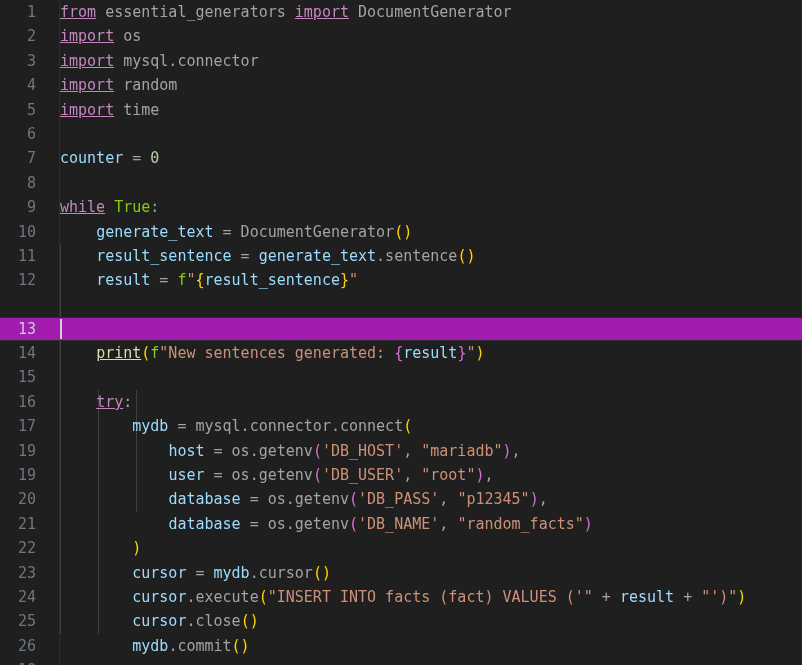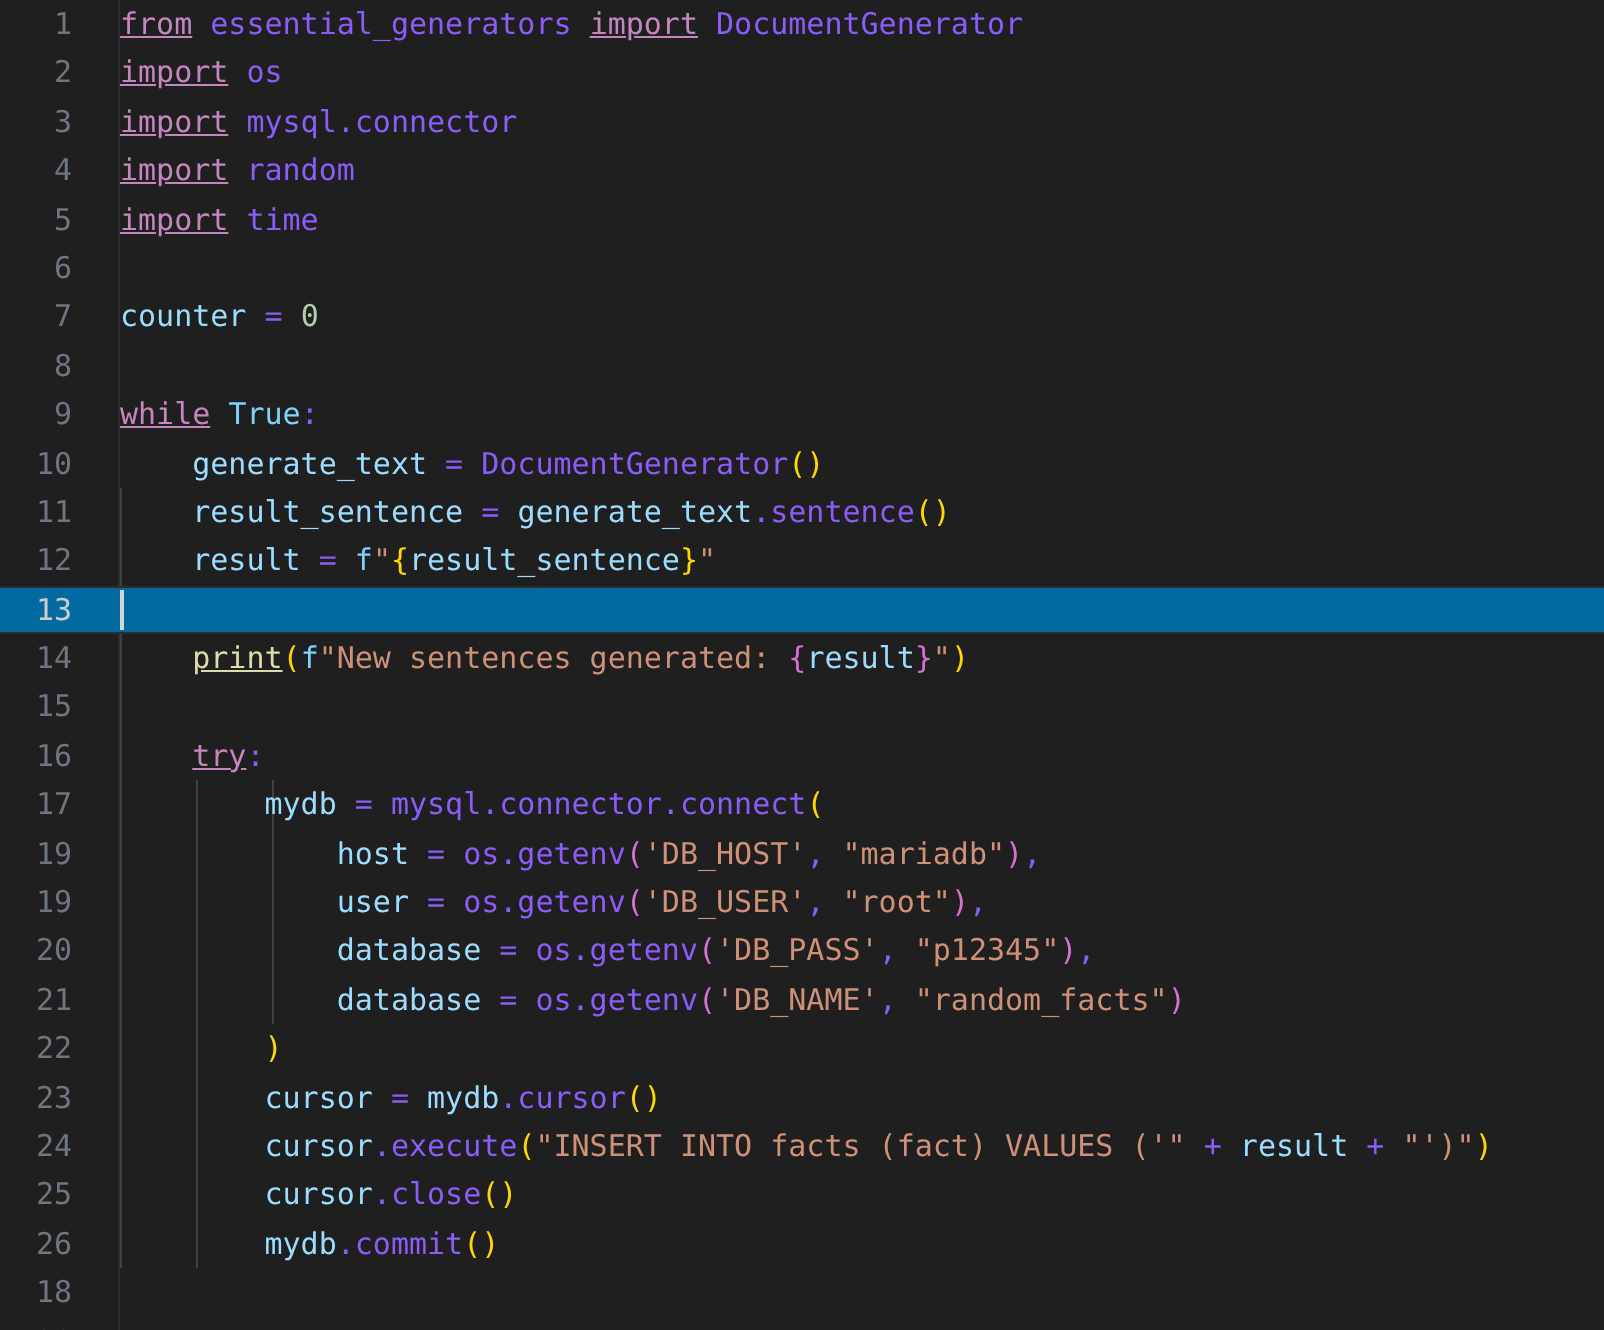"essential_generators" .plain { color: #8b5cf6 -> #a3a3a3 }
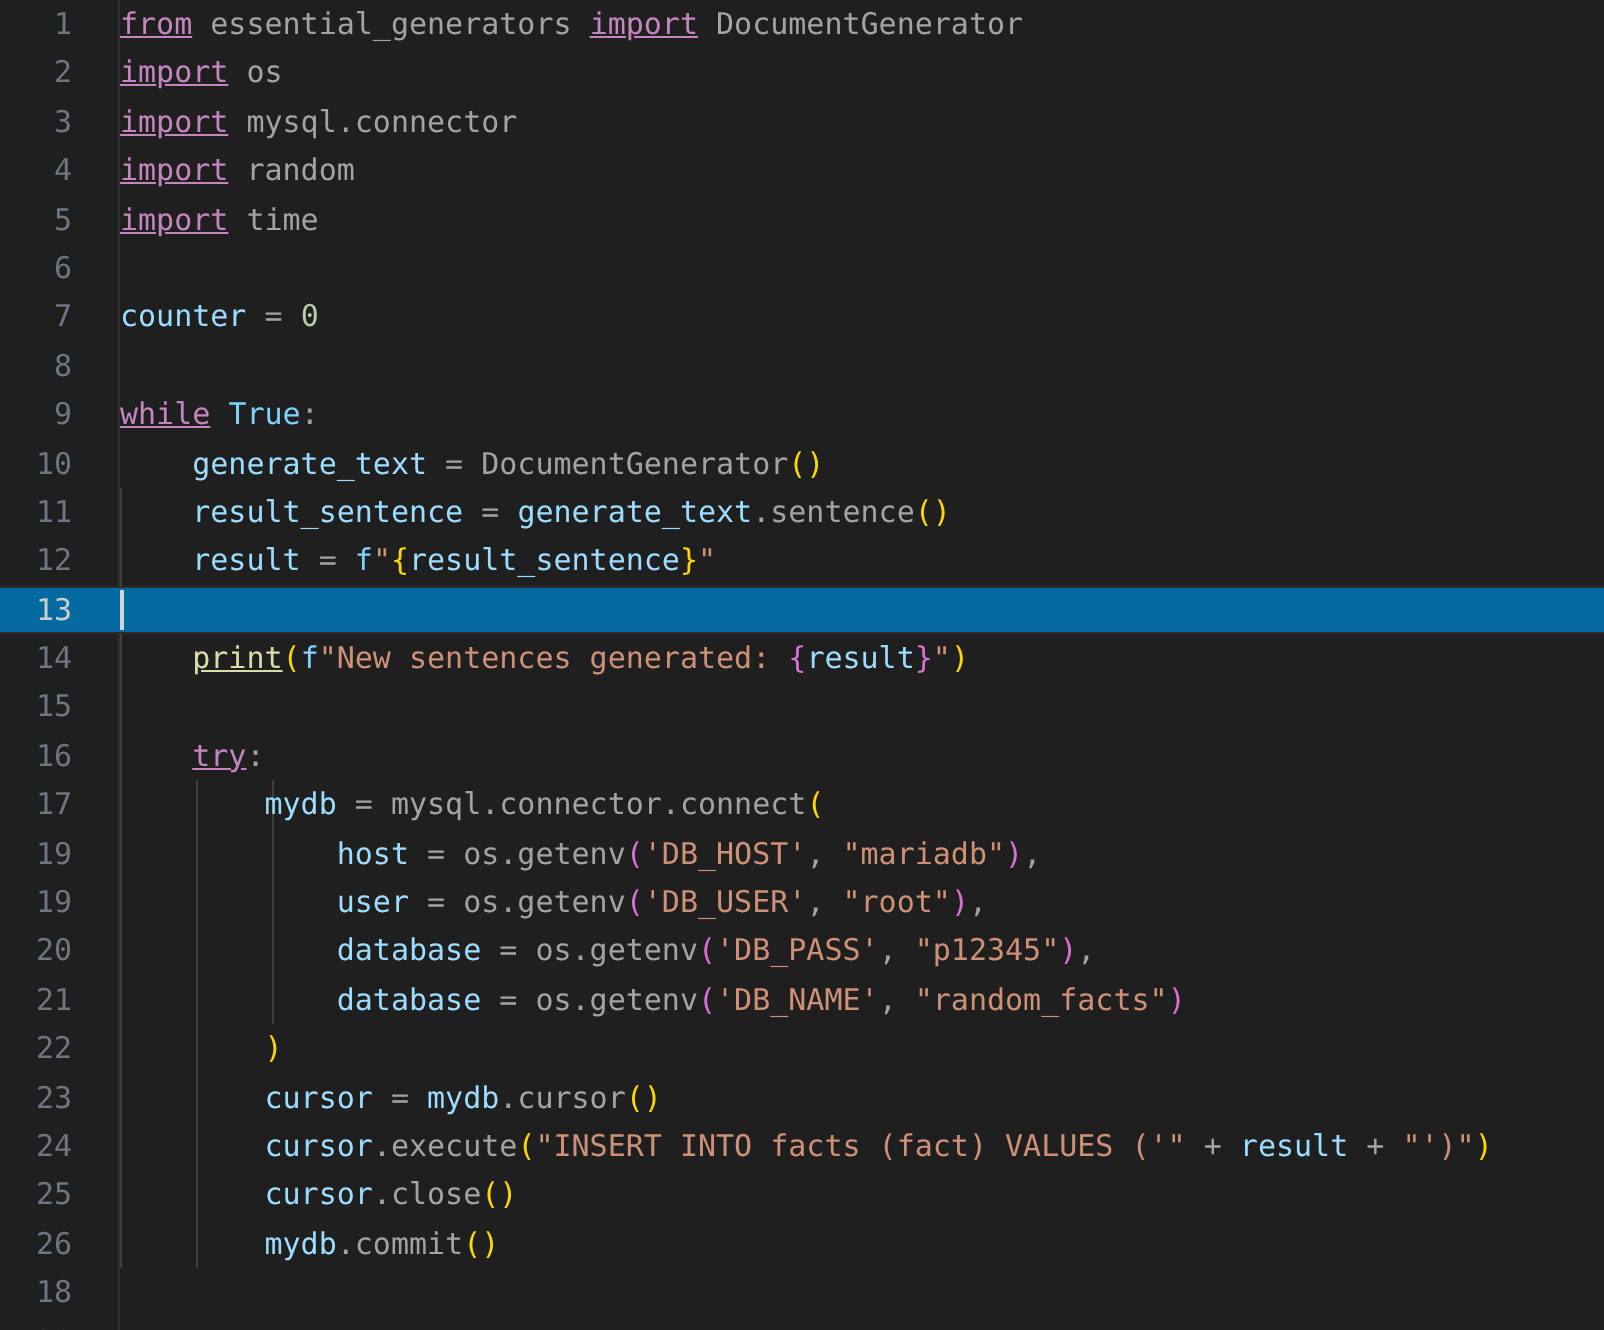"True" .bkw { color: #7dd3fc -> #84cc16 }
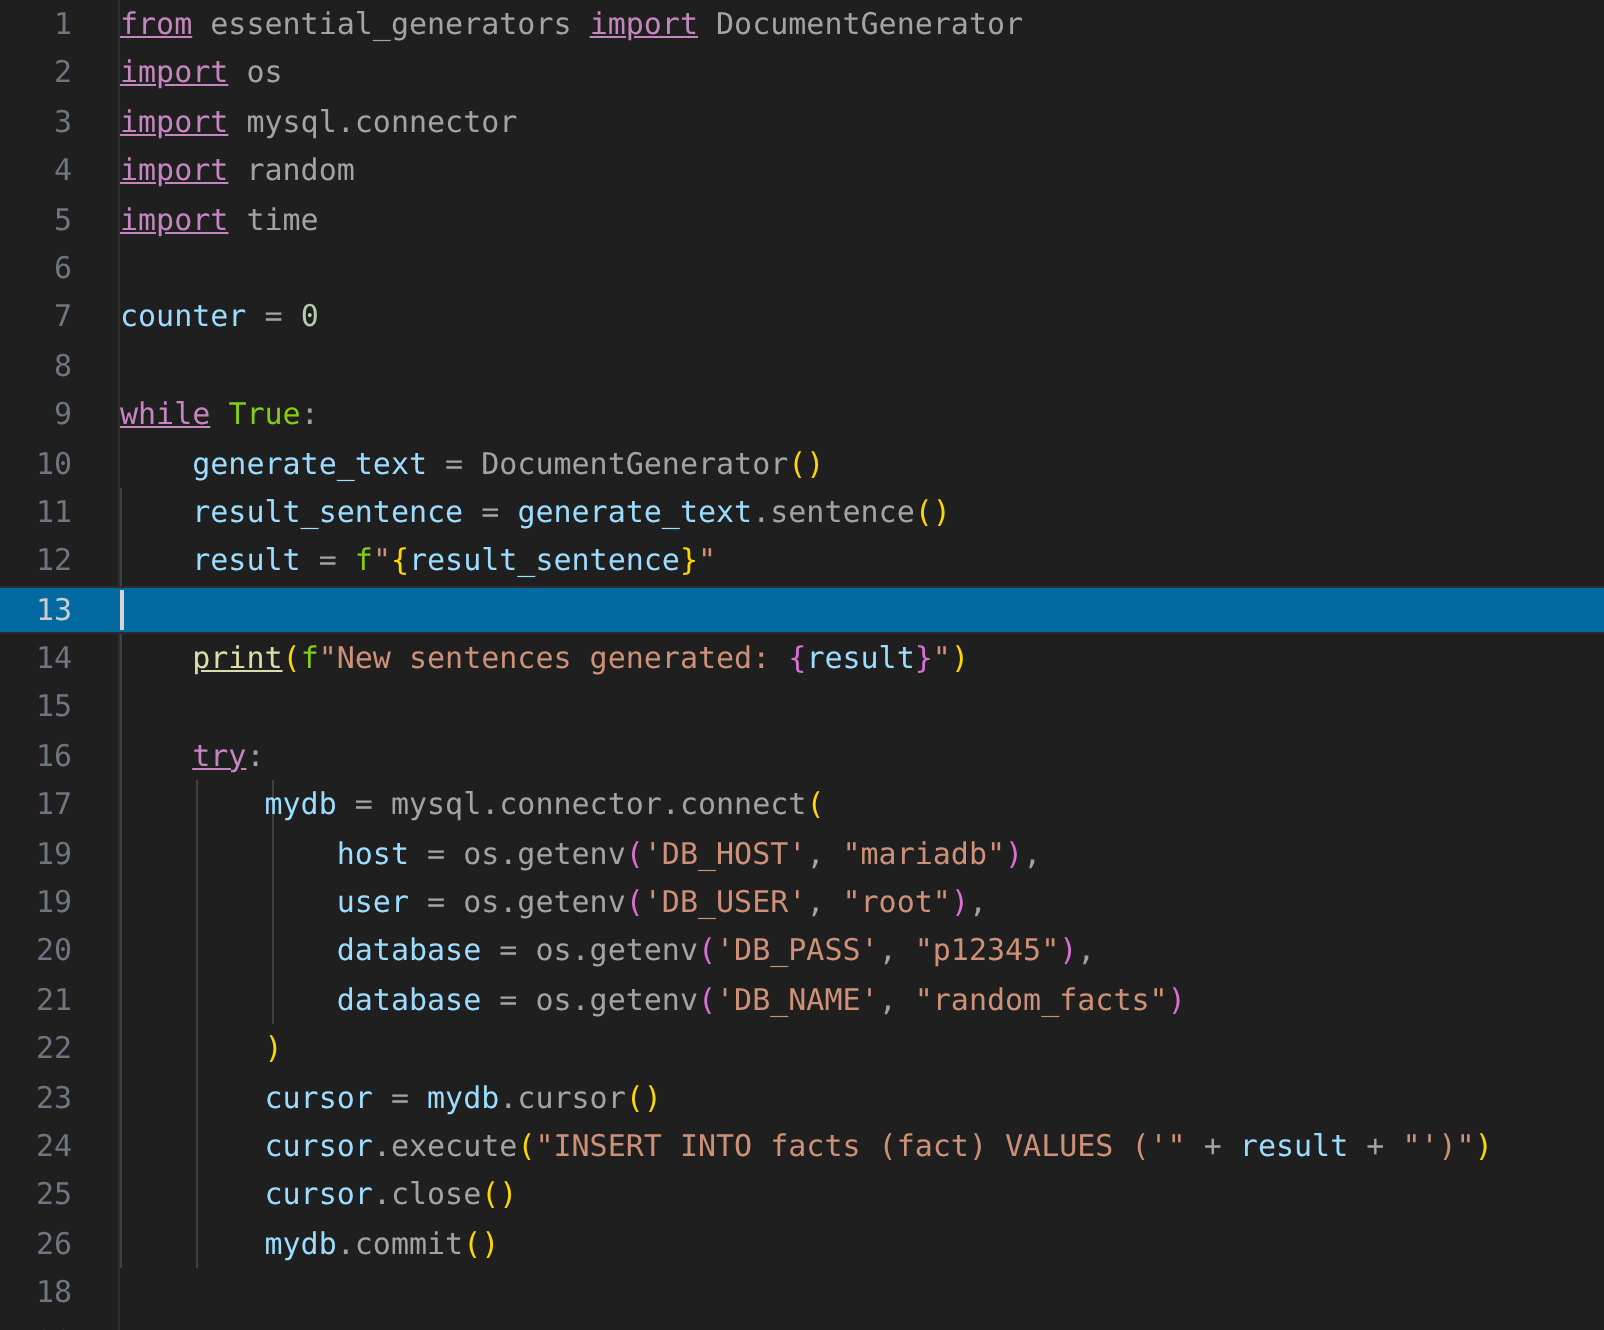"13" .line.active { background: #0369a1 -> #a21caf; margin-top: none -> 24px }
